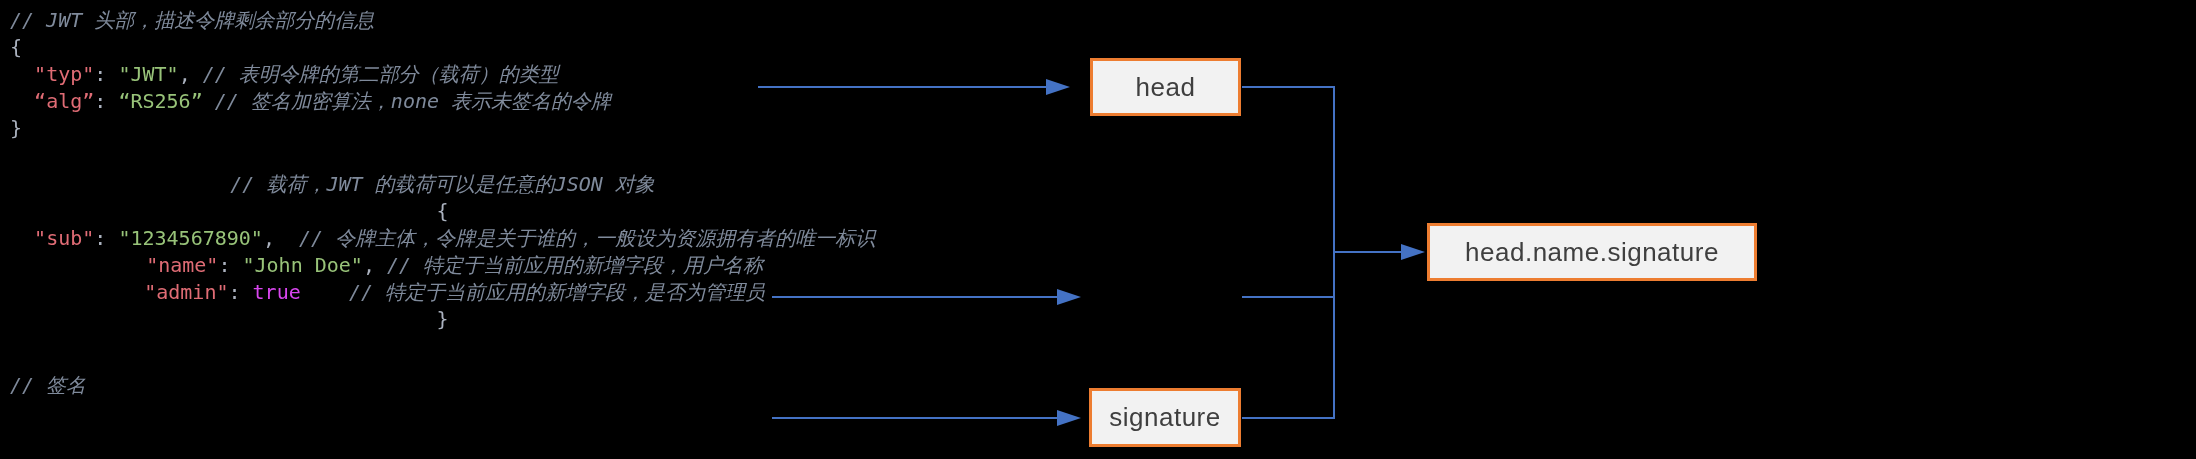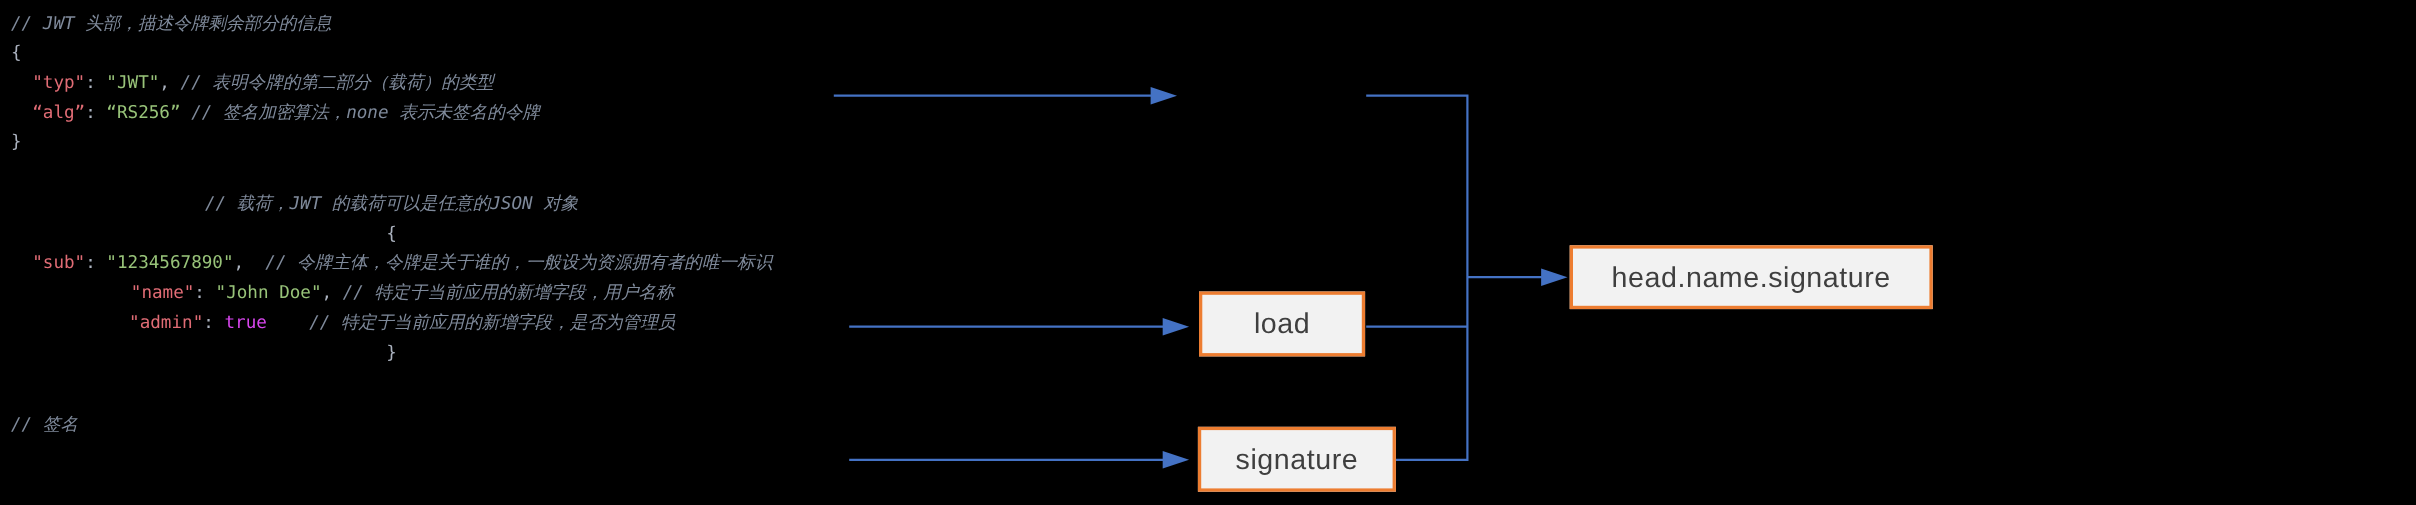"// JWT 头部，描述令牌剩余部分的信息" .code-block { font-size: 16px -> 20px }
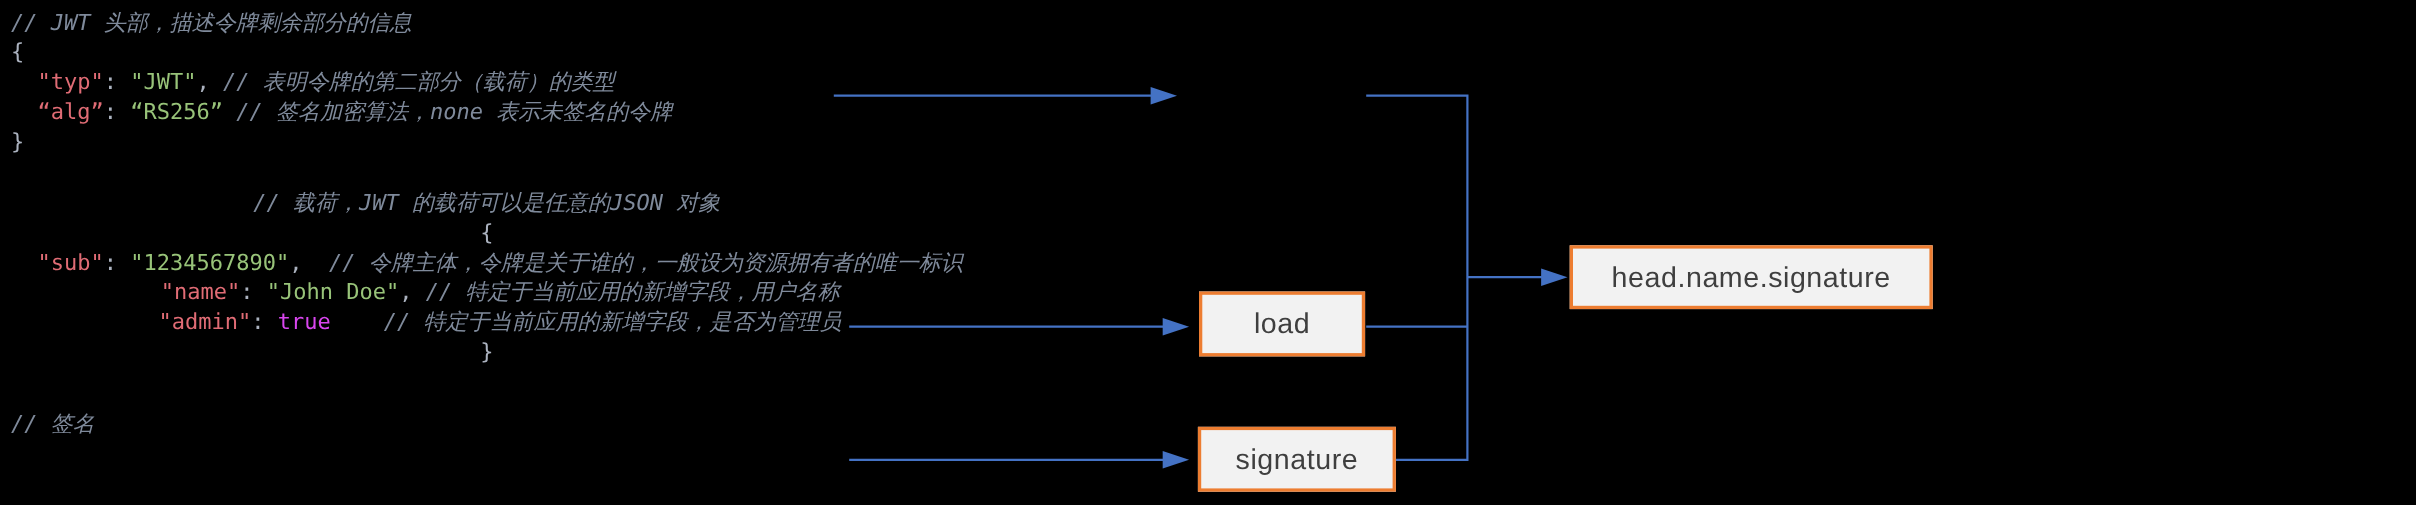"head" div.node { html: none -> <div> <span>head</span> </div> }
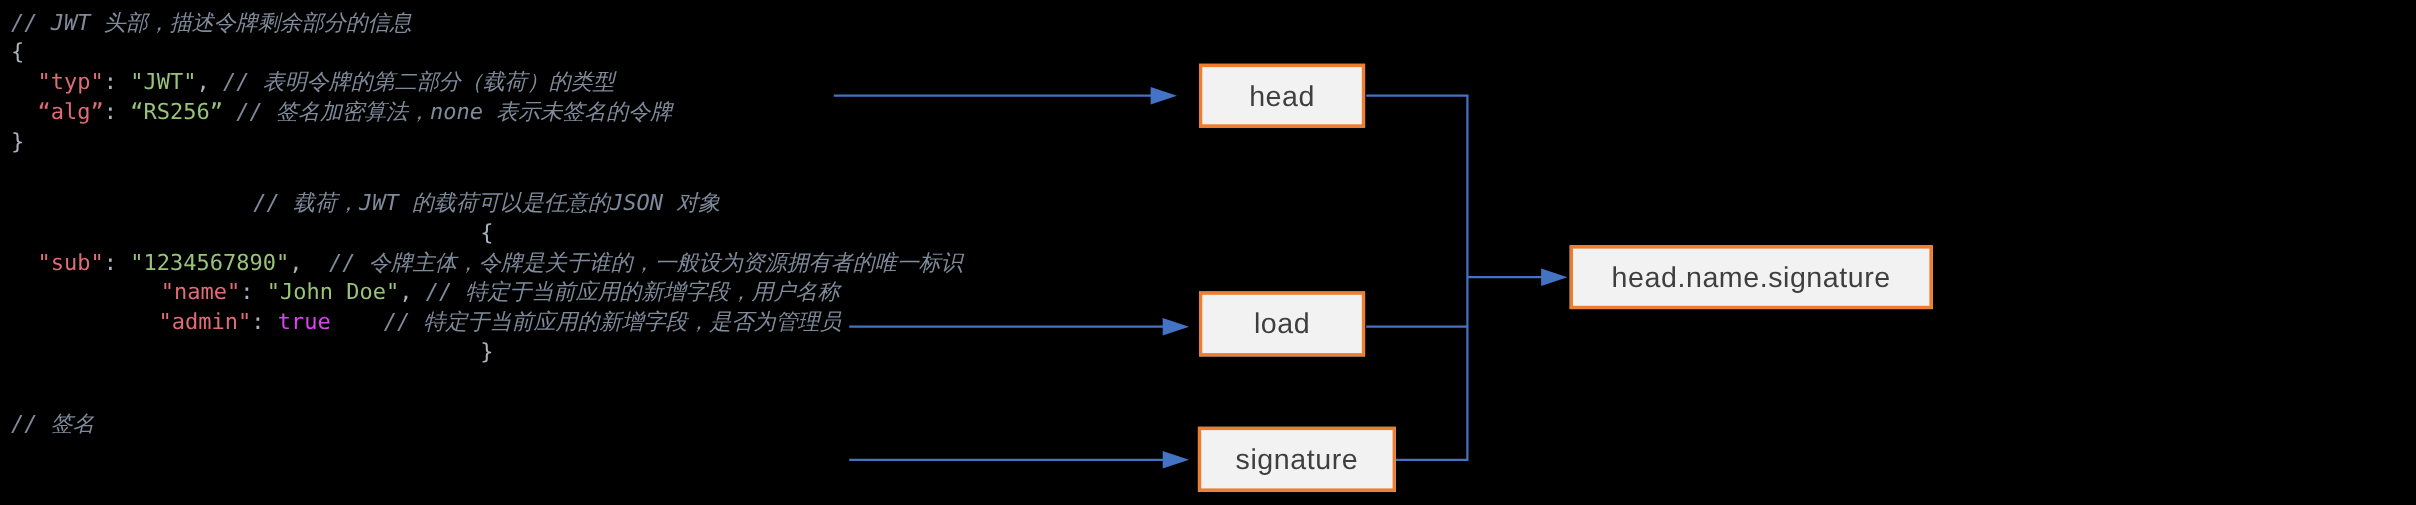"load" div.node { html: <div> <span>load</span> </div> -> none }
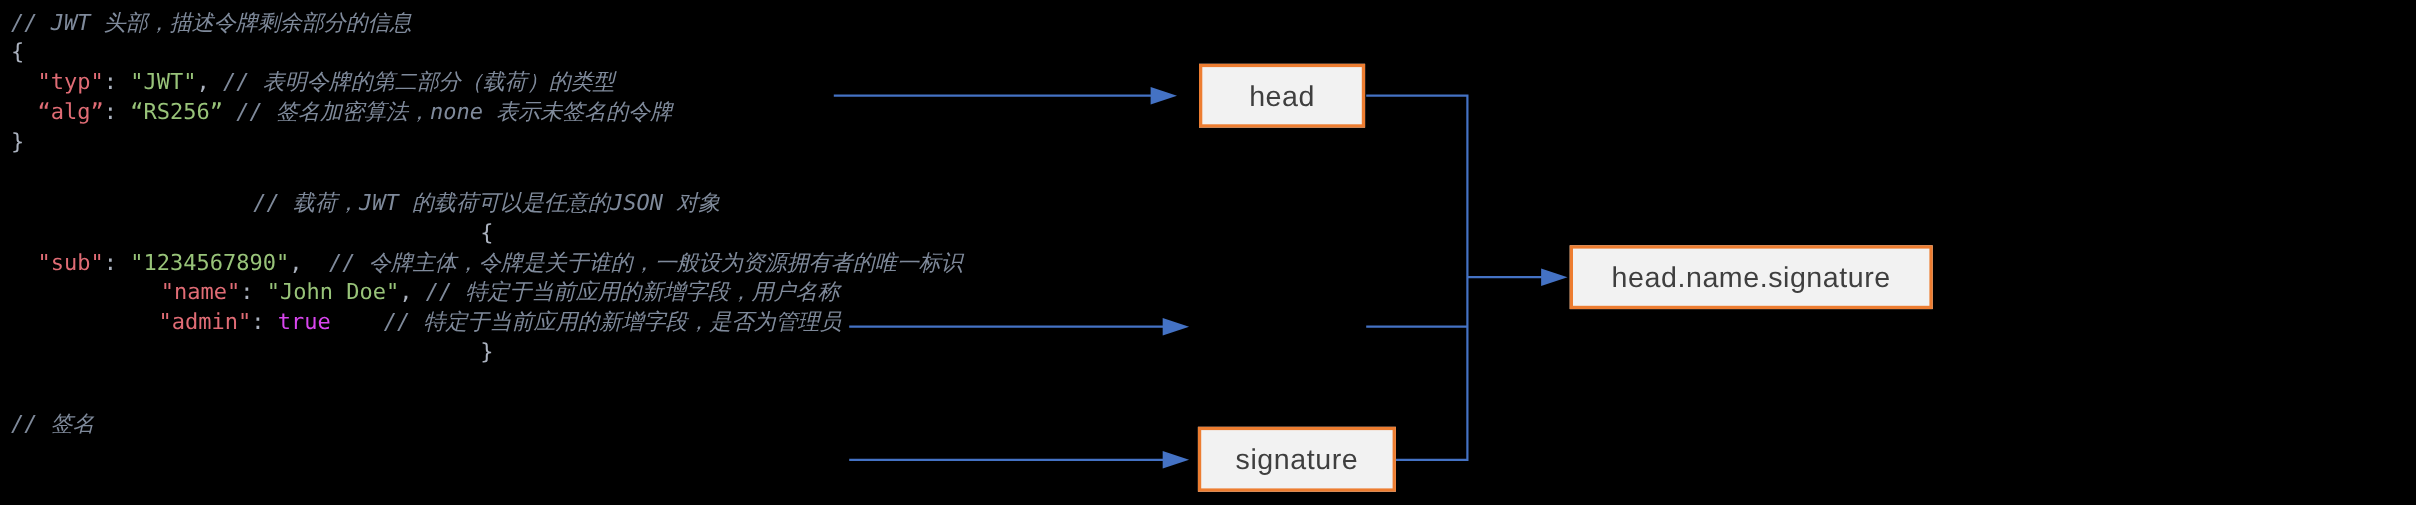"signature" #box-signature { width: 180px -> 152px }
